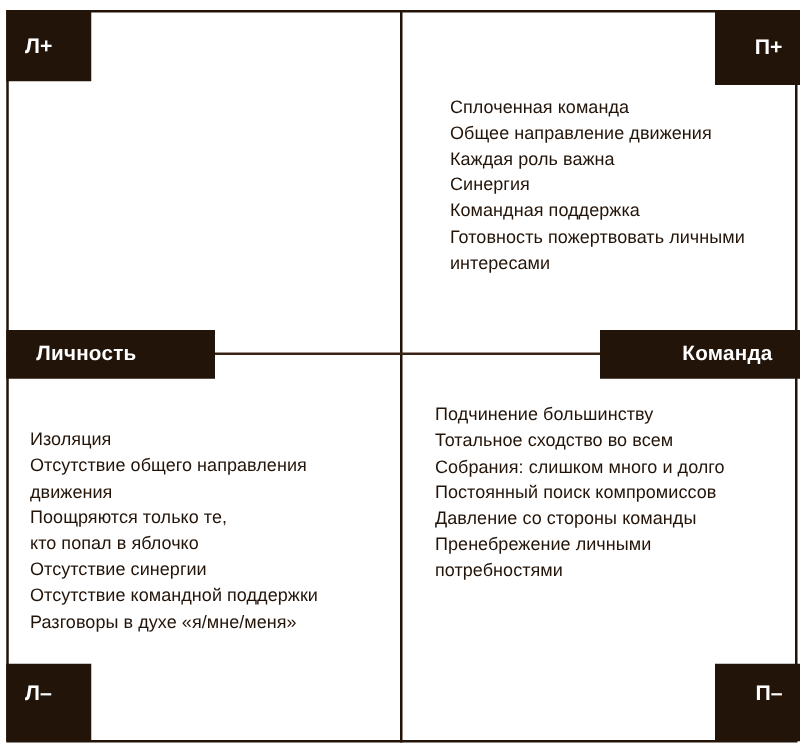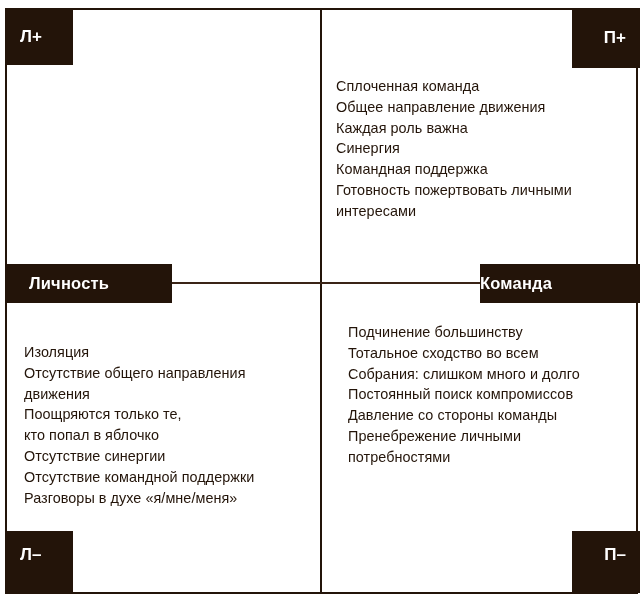"Сплоченная команда" .quad-tr { left: 336px -> 360px }
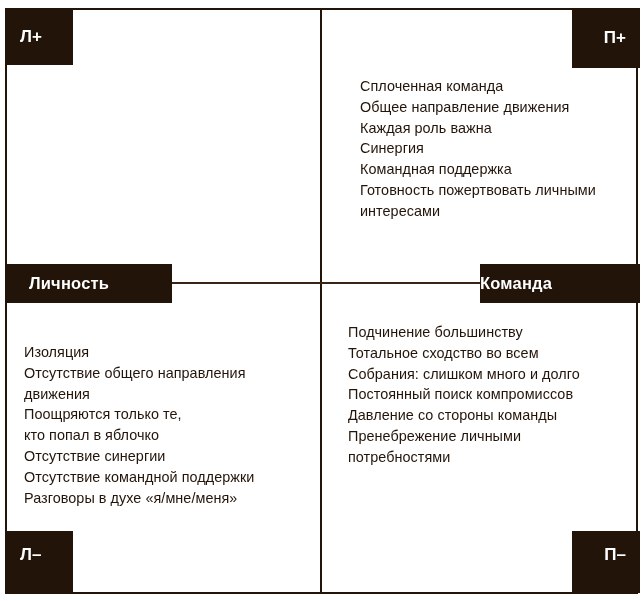"Команда" .axis-right { justify-content: flex-start -> flex-end }
